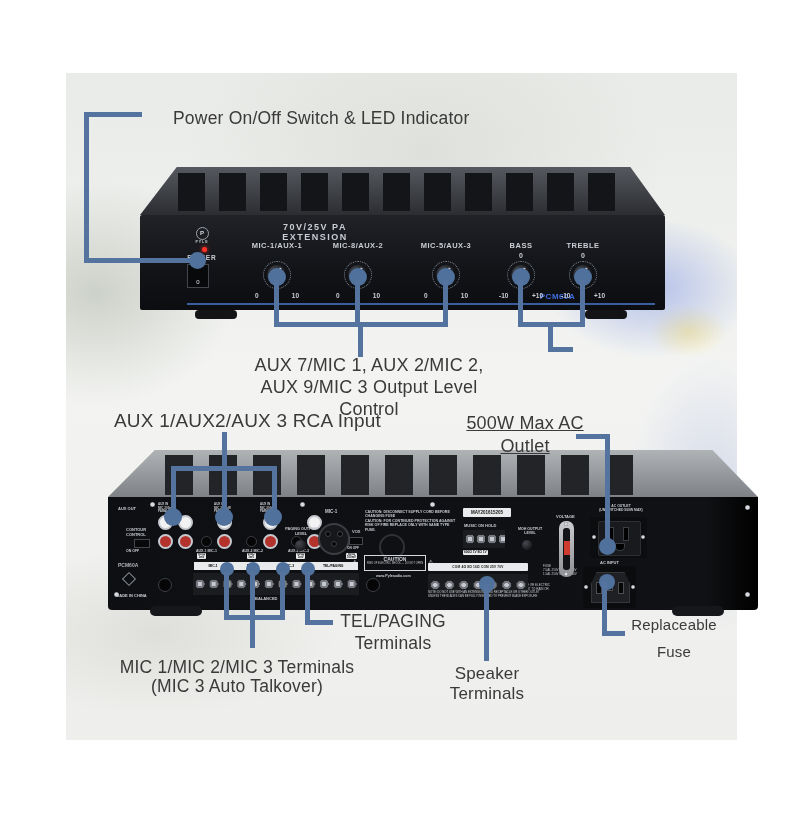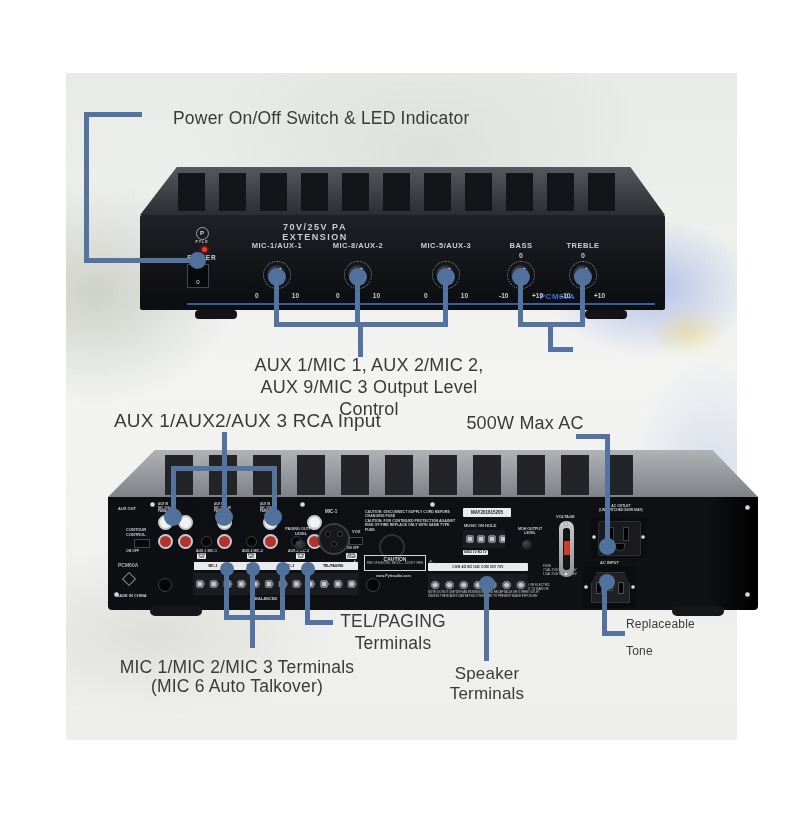"AUX 1/MIC 1, AUX 2/MIC" div { text: 1/MIC -> 7/MIC }
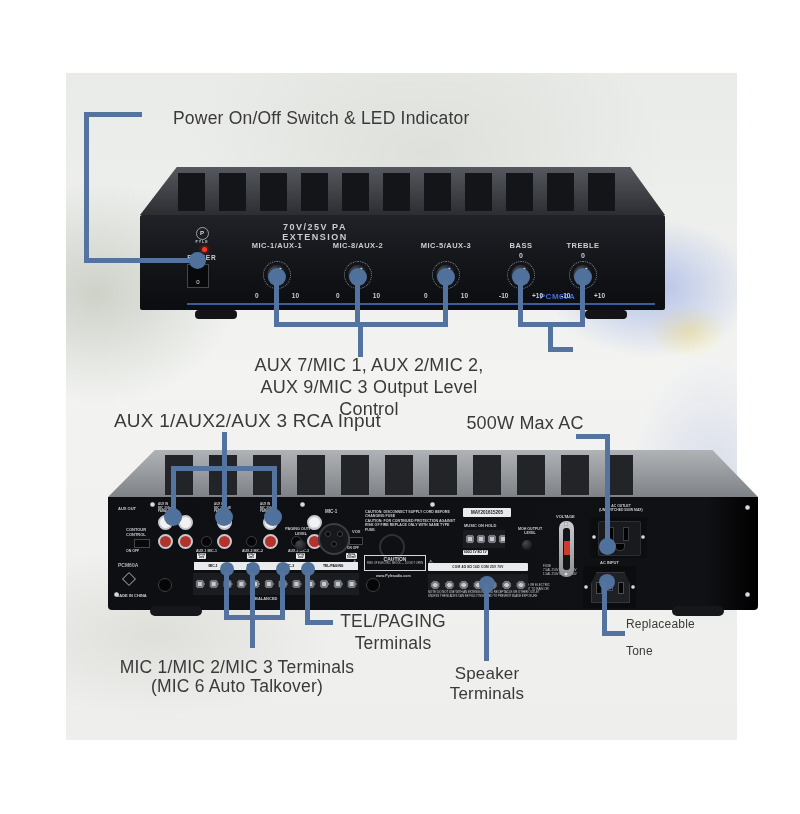"500W Max AC" div.ct { text-decoration: none -> underline }
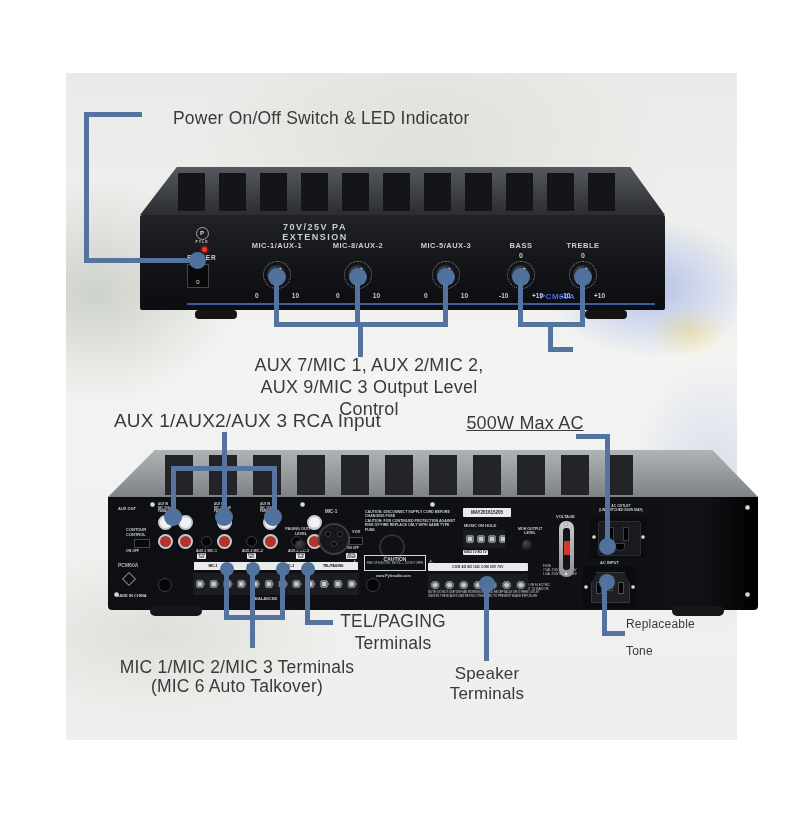"Outlet" div { html: none -> <div>Outlet</div> }
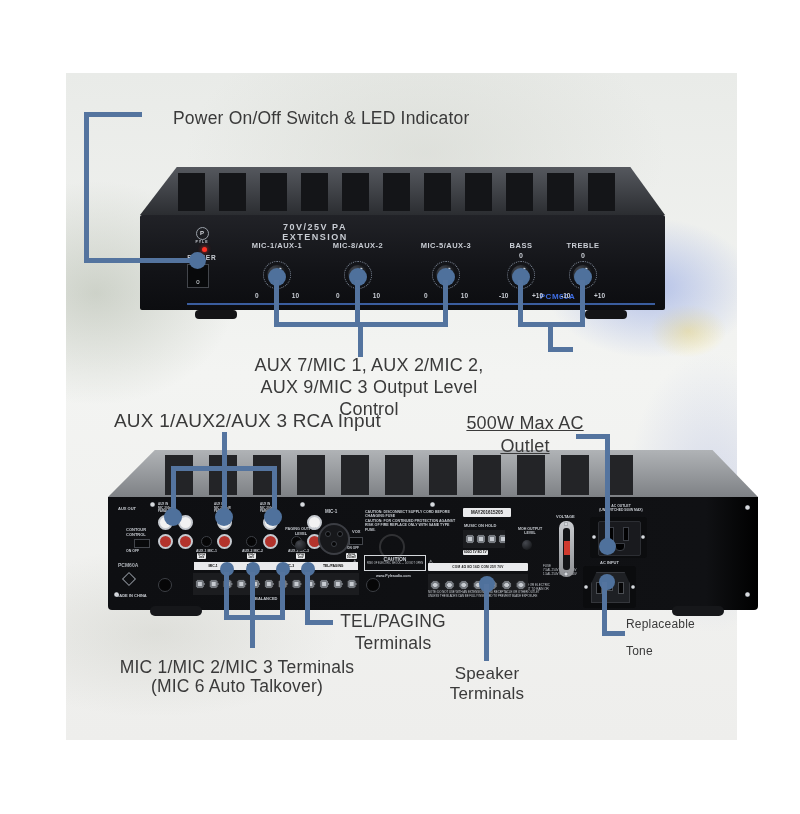"Replaceable" div.ct { font-size: 12px -> 15px; text-align: none -> center }
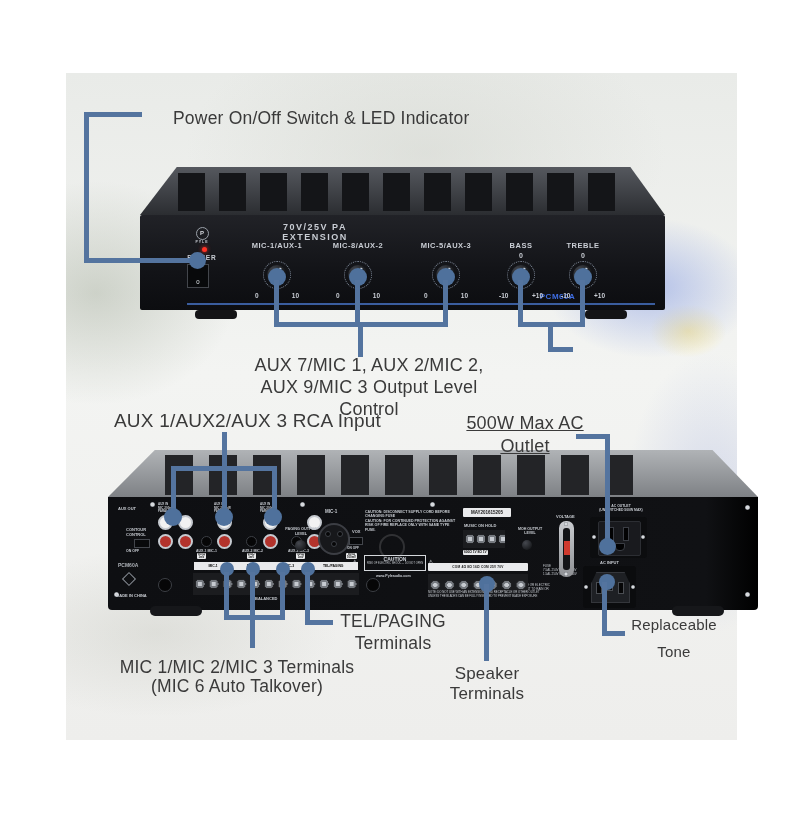"Tone" div { text: Tone -> Fuse }
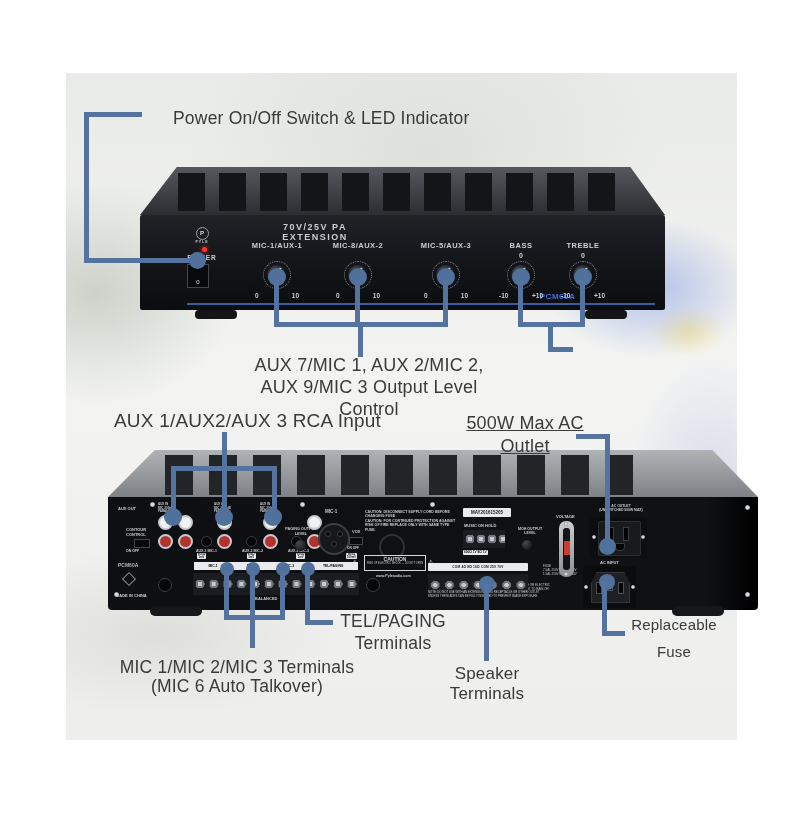"(MIC 6 Auto Talkover)" div { text: 6 -> 3 }
